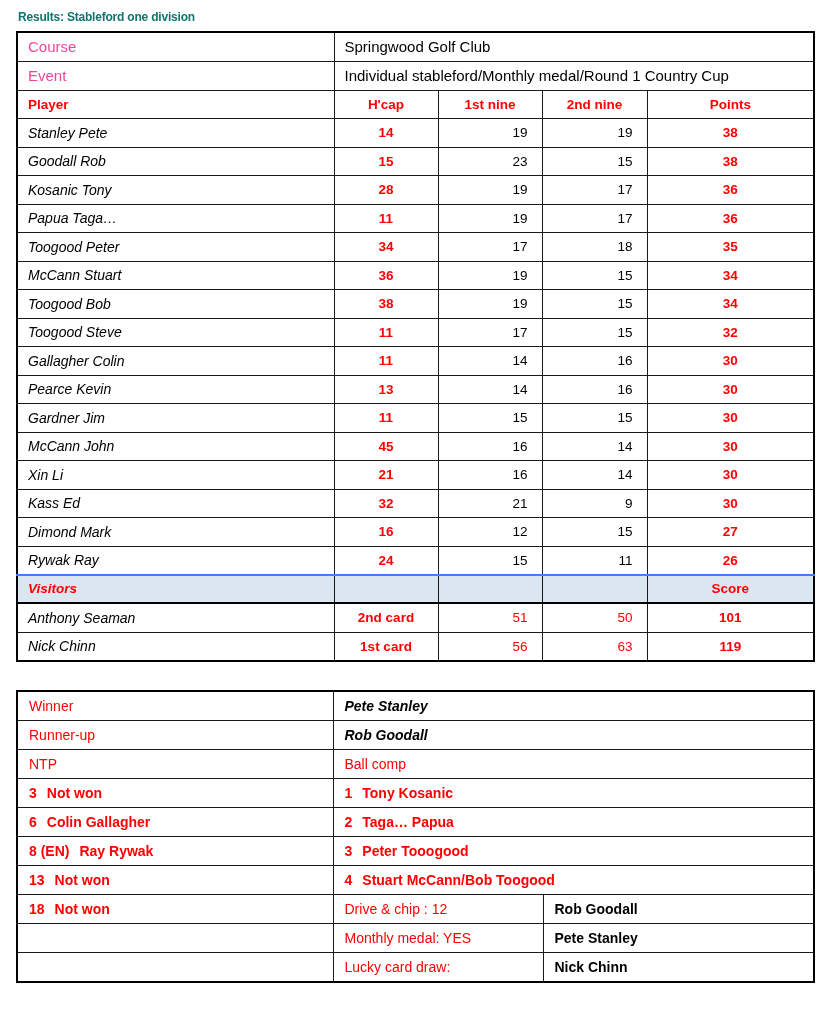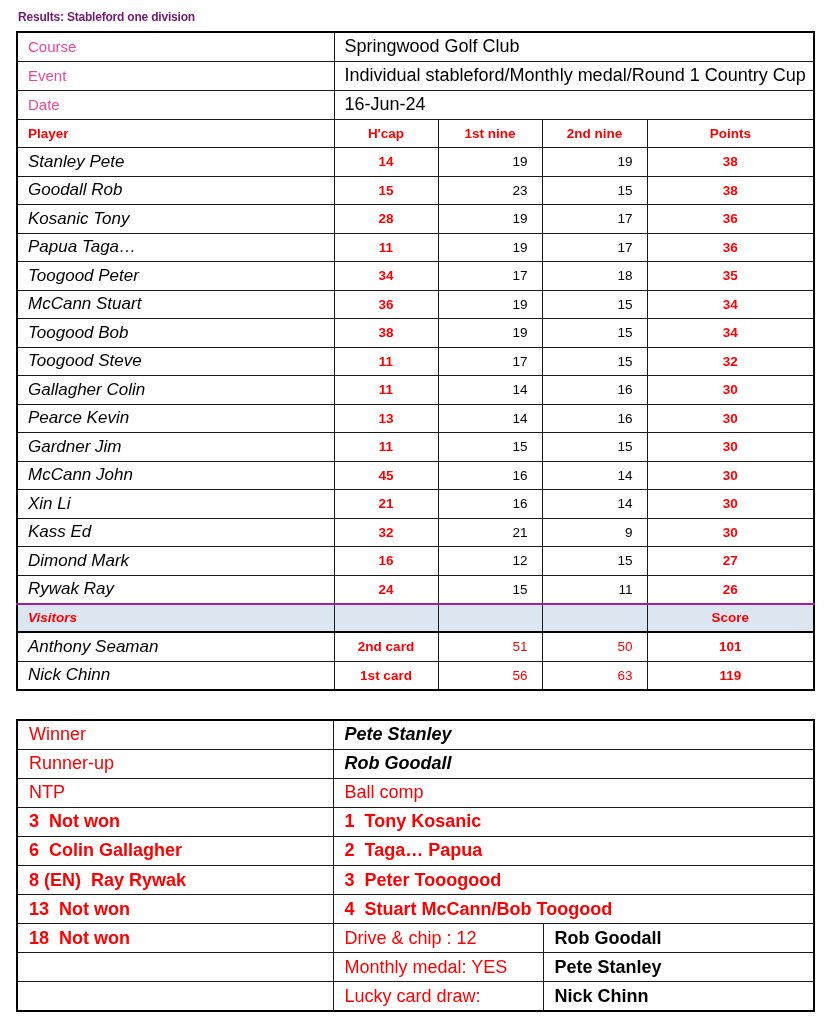"Results: Stableford one division" .title { color: #701a75 -> #0f766e }
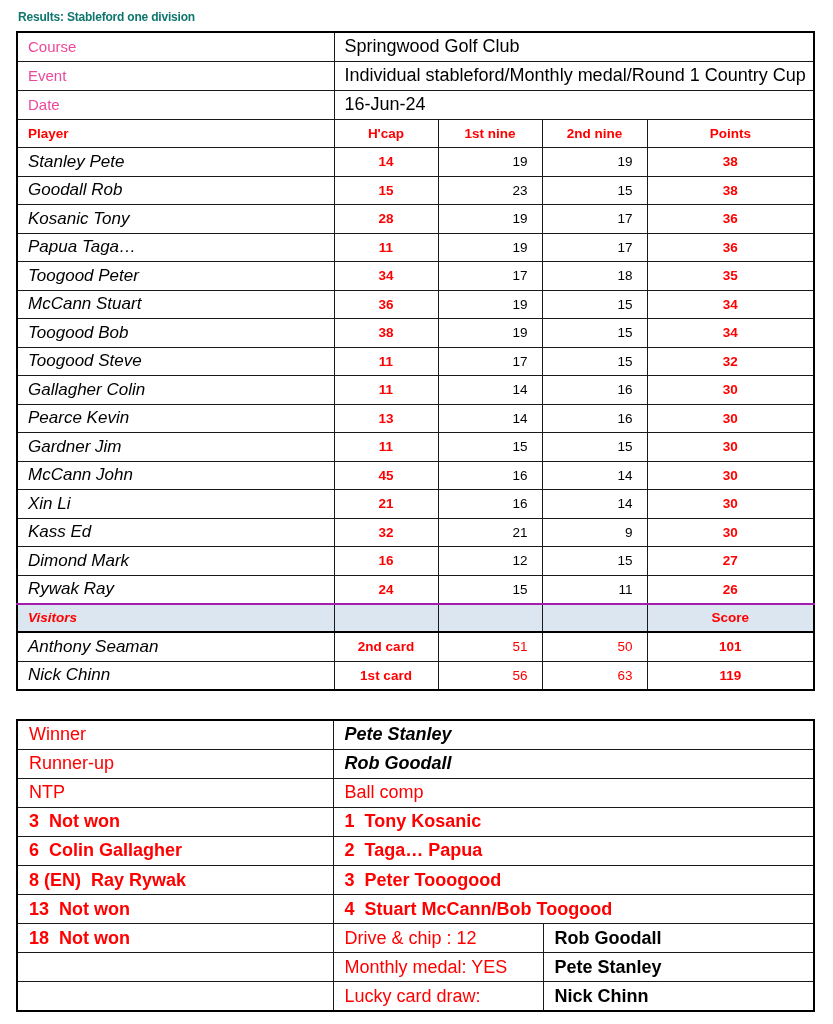"Springwood Golf Club" .info-value { font-size: 18px -> 15px }
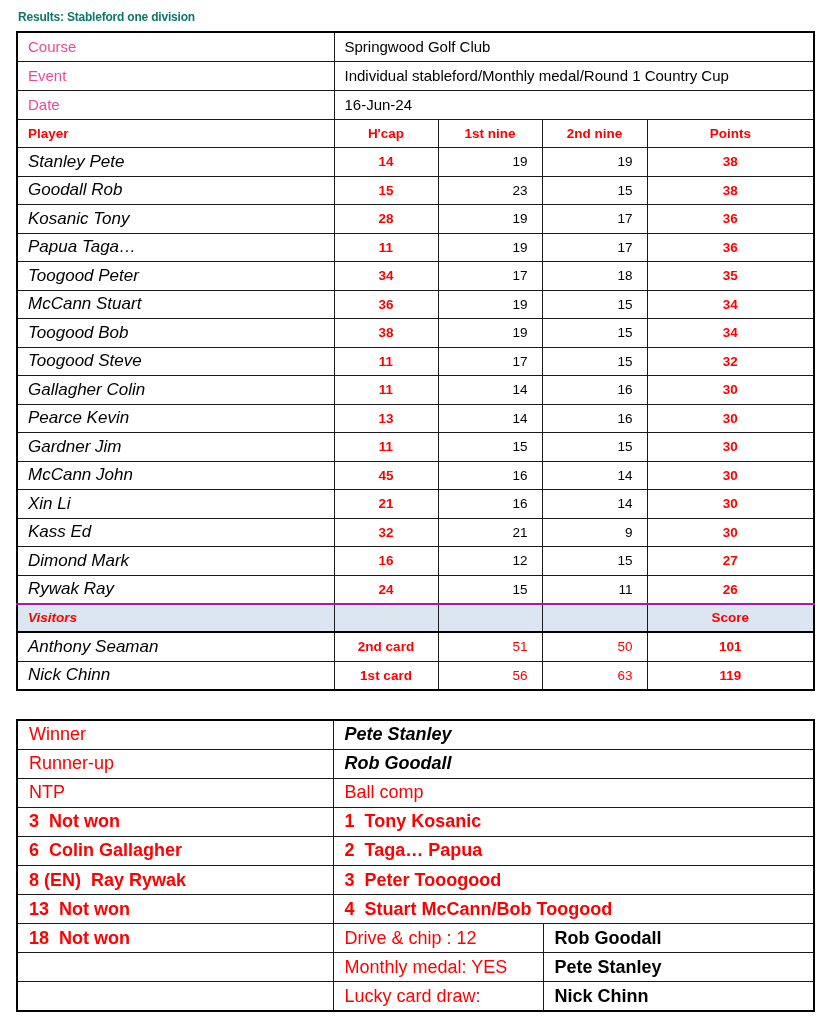"Date" tr.info-row { html: <tr> <td>Date</td> <td>16-Jun-24</td> </tr> -> none }
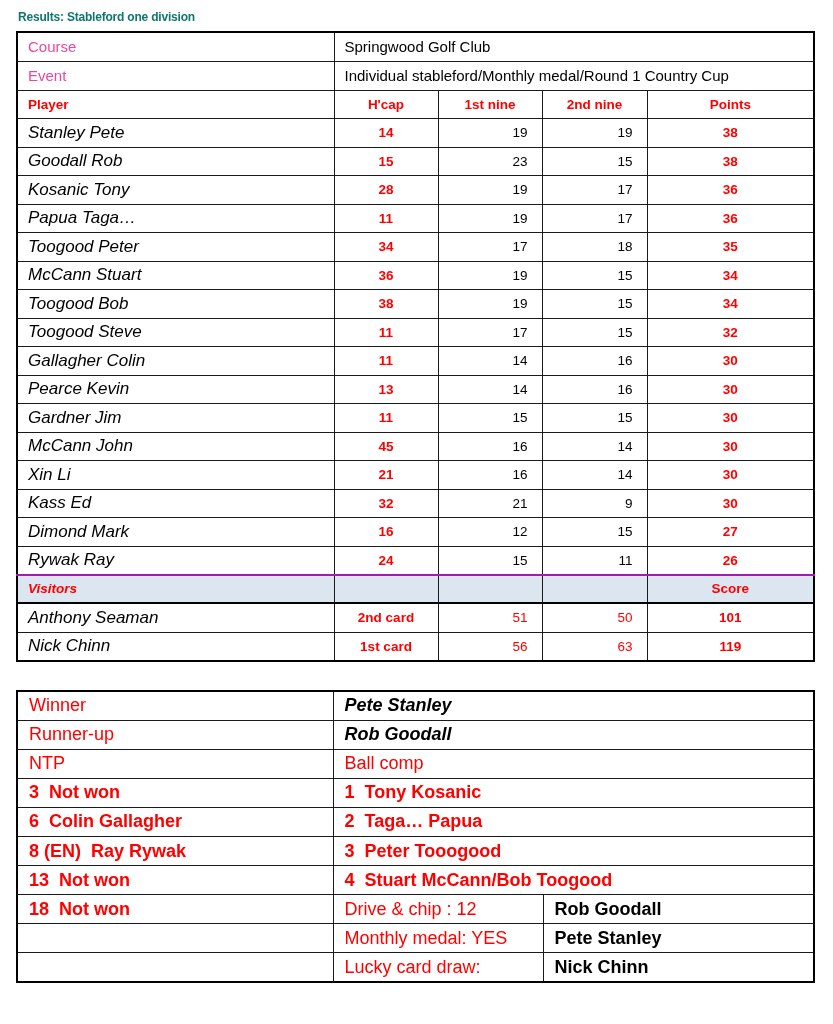"Stanley Pete" .player-name { font-size: 17px -> 14px }
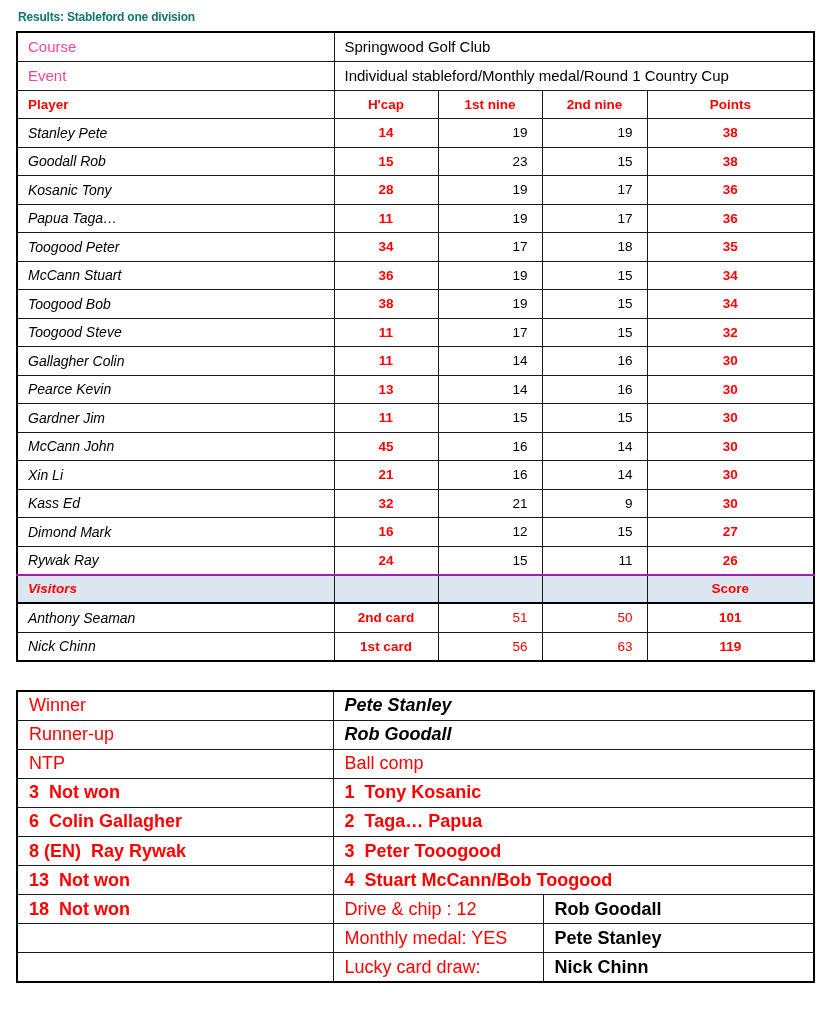"Visitors" .visitors-row td { border-top: 2px solid #a21caf -> 2px solid #3b82f6 }
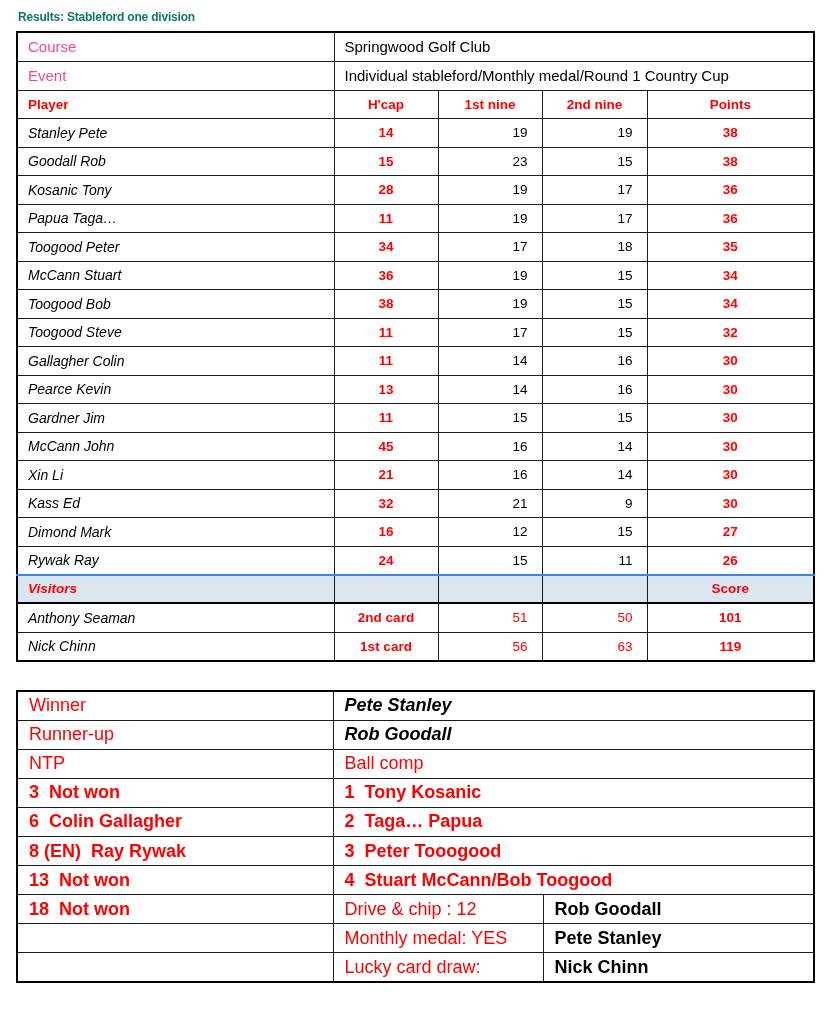"Winner" .t2 td { font-size: 18px -> 14px }
